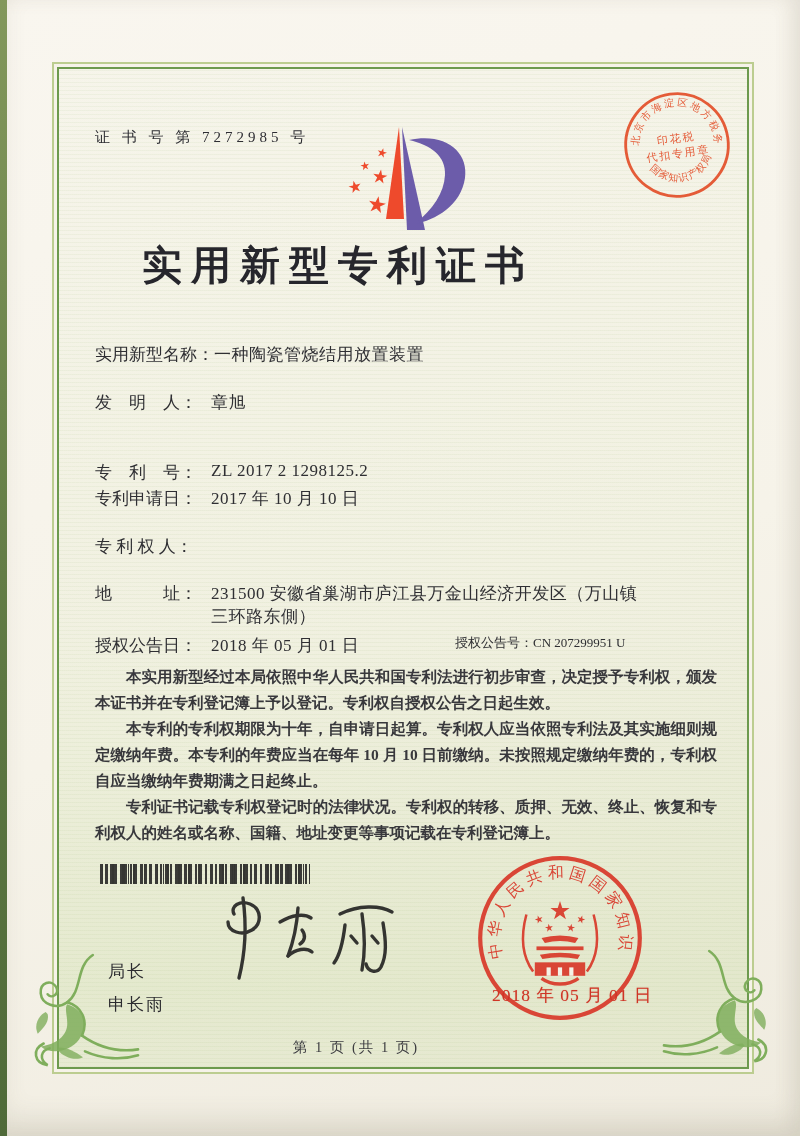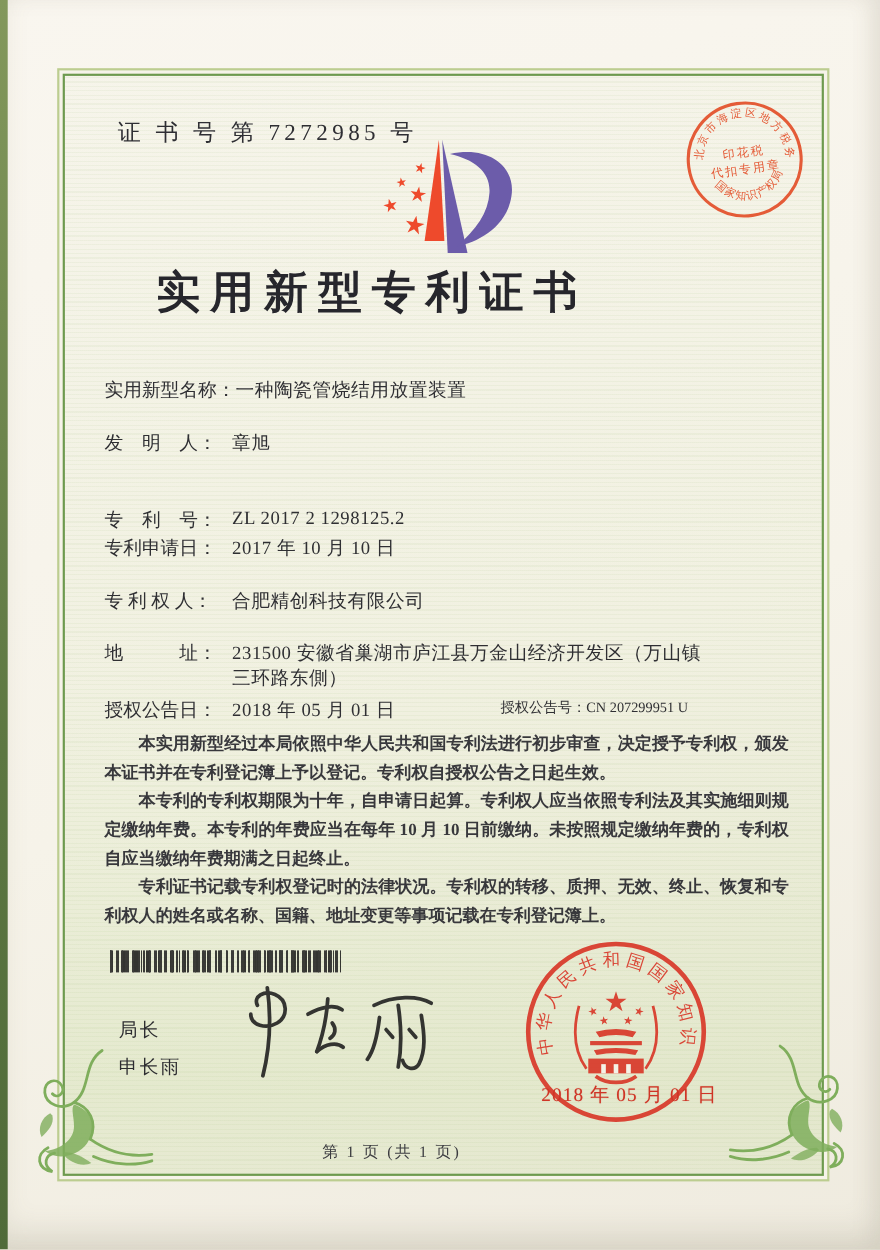"证 书 号 第 7272985" .cert-no { font-size: 21px -> 15px; margin-left: 12px -> none; top: 106px -> 128px }
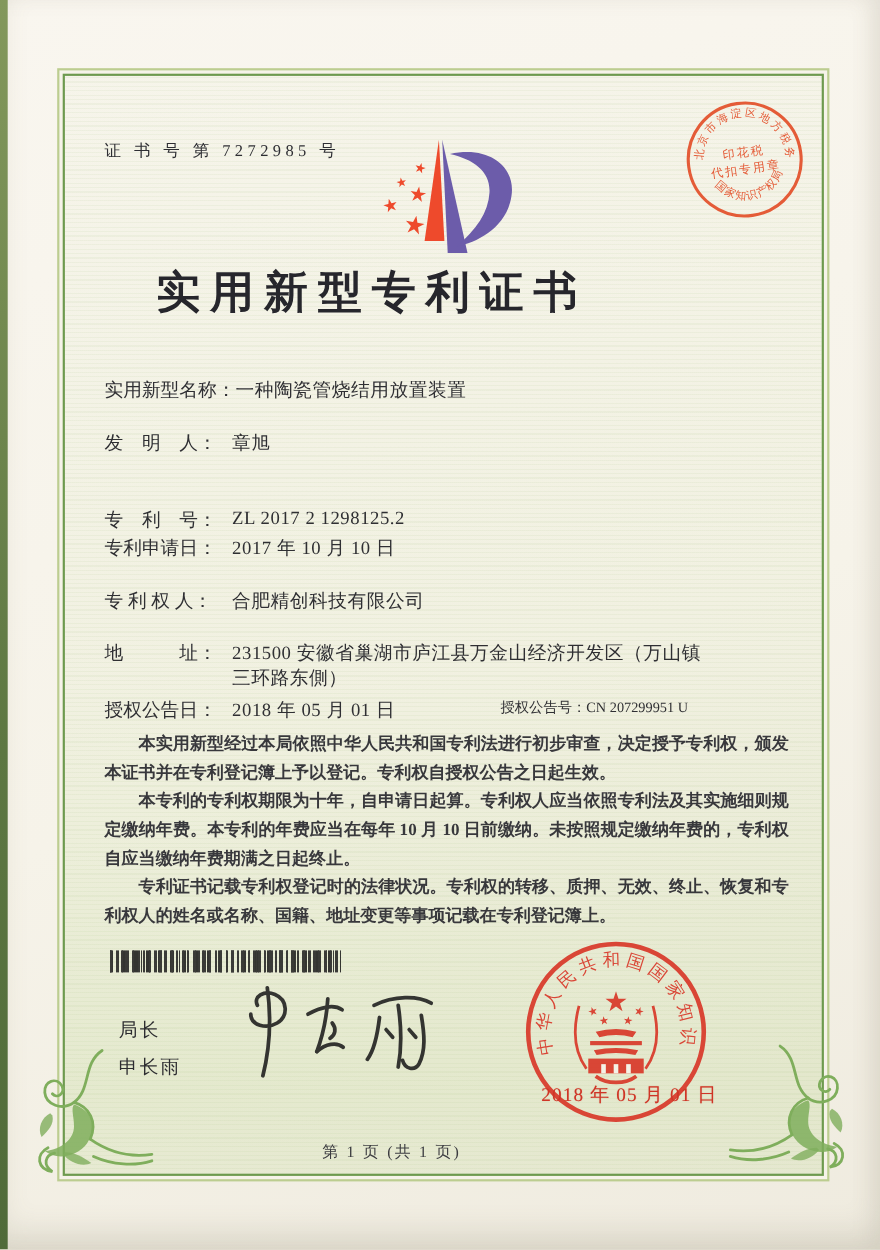"合肥精创科技有限公司" span.fval { html: <span>合肥精创科技有限公司</span> -> none }
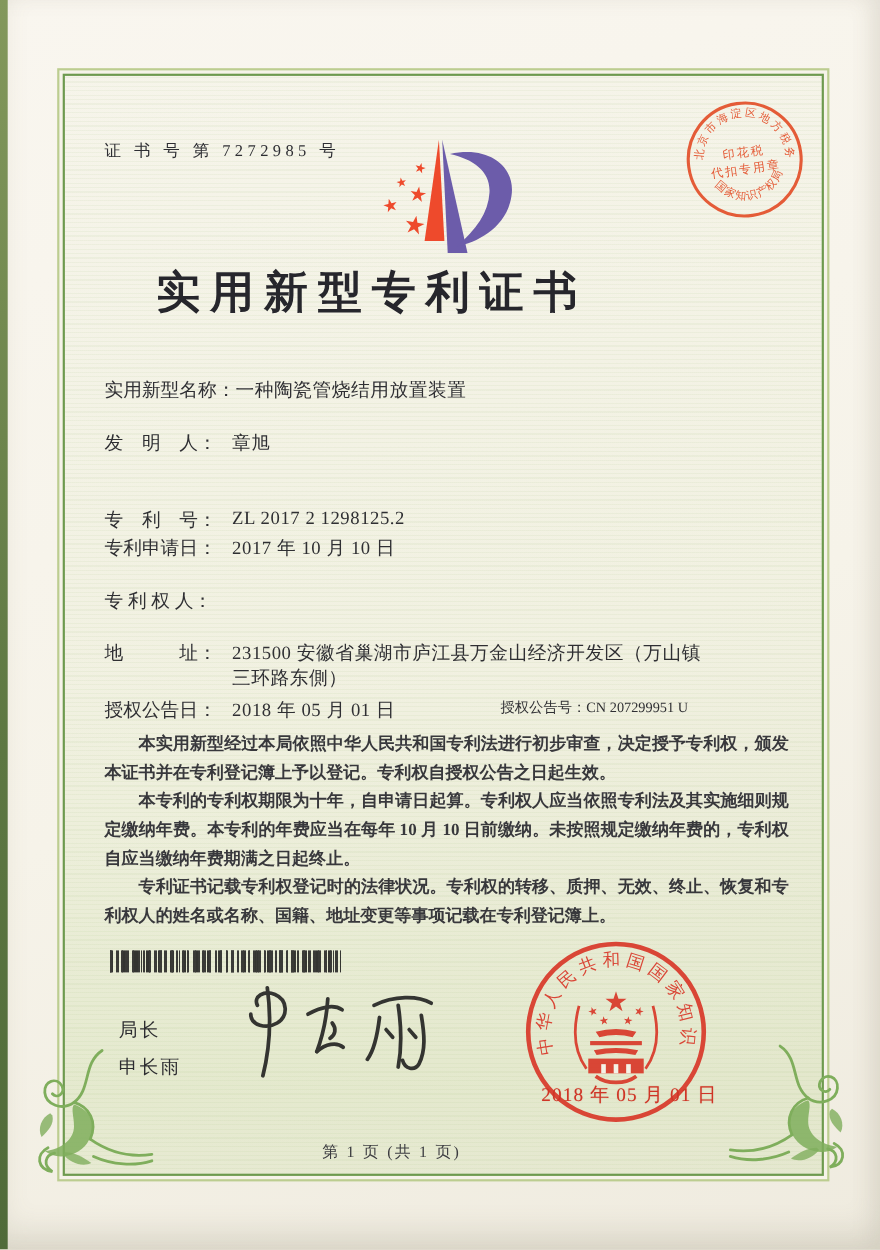"局长" .sig-block { top: 920px -> 955px }
